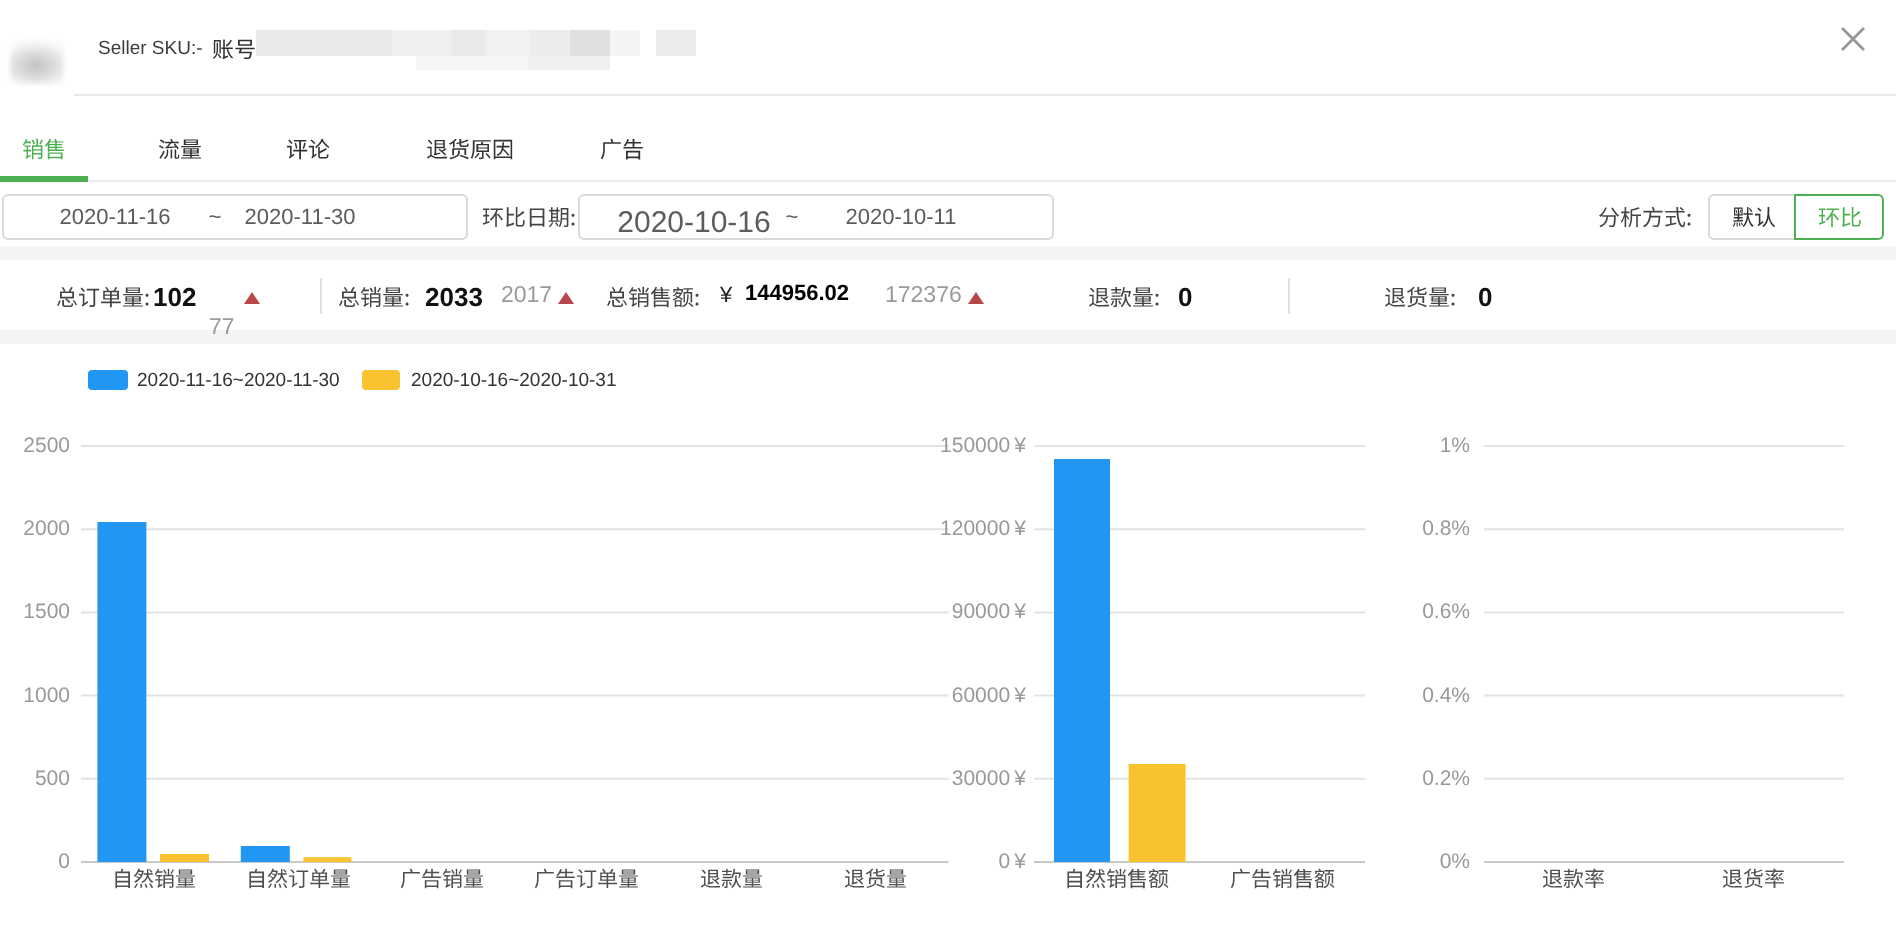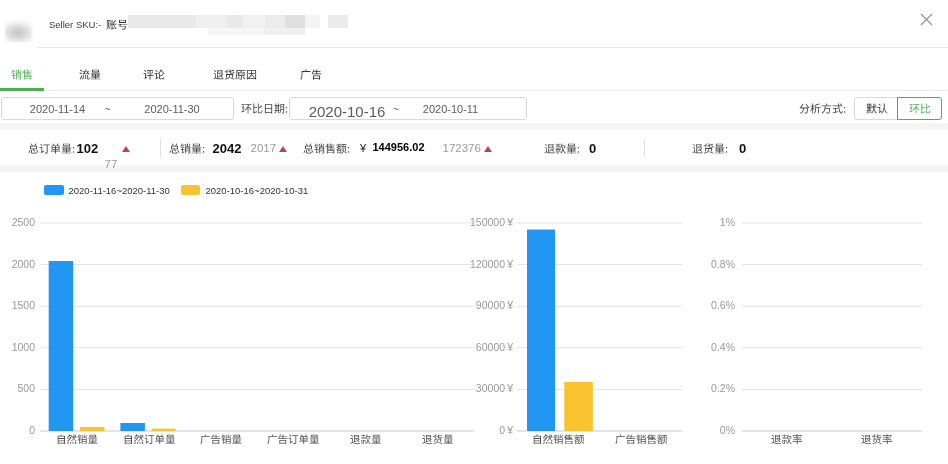"2020-11-14" div { text: 2020-11-14 -> 2020-11-16 }
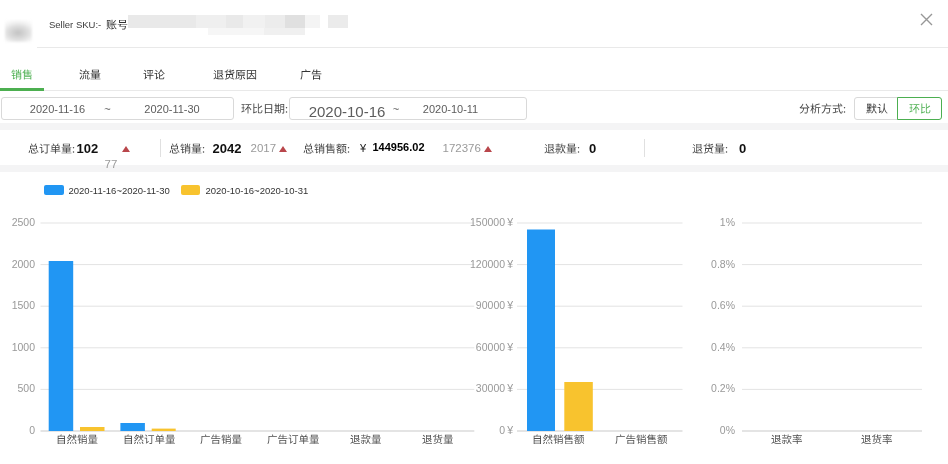"2020-11-30" div { left: 172px -> 150px }
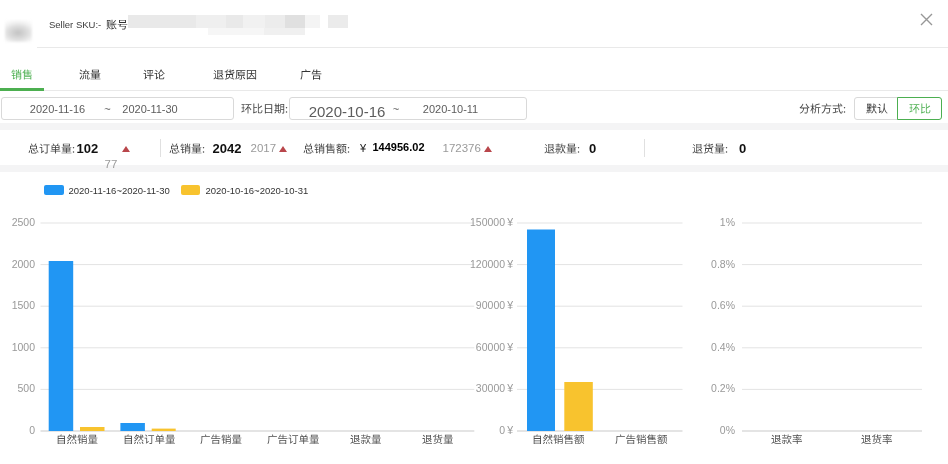"2042" div { text: 2042 -> 2033 }
